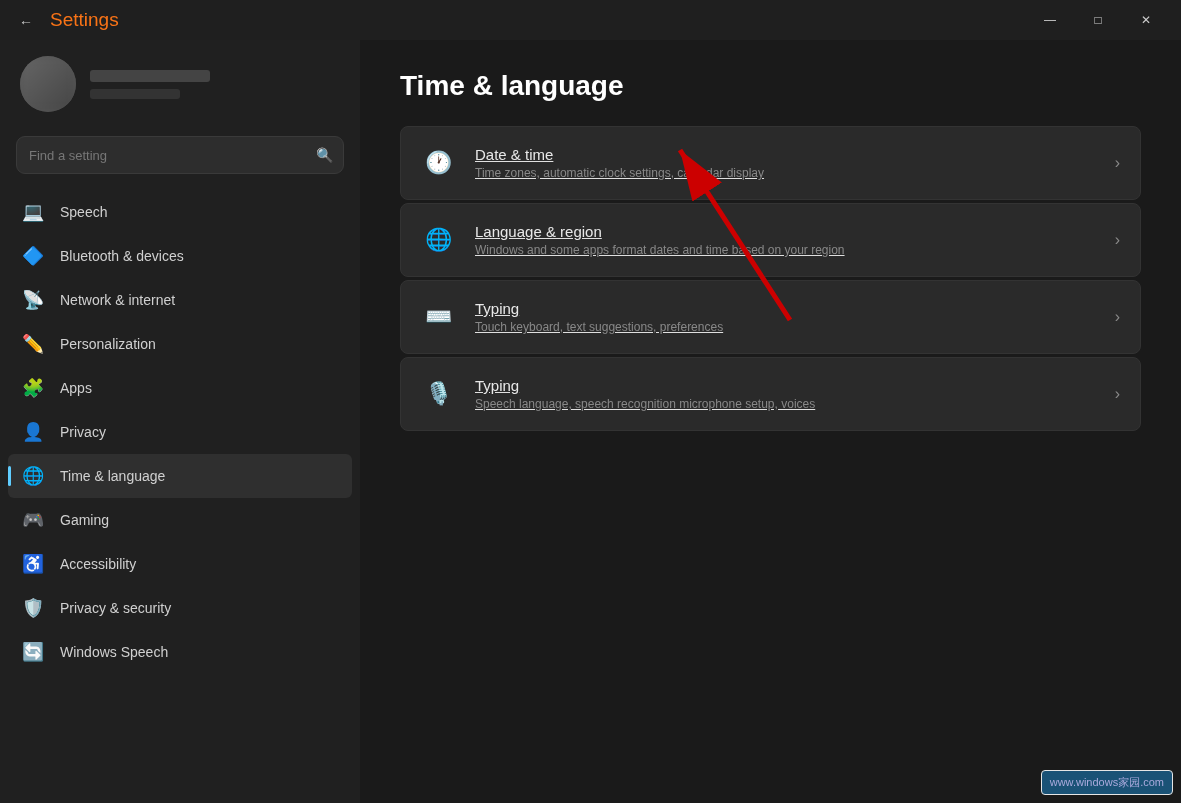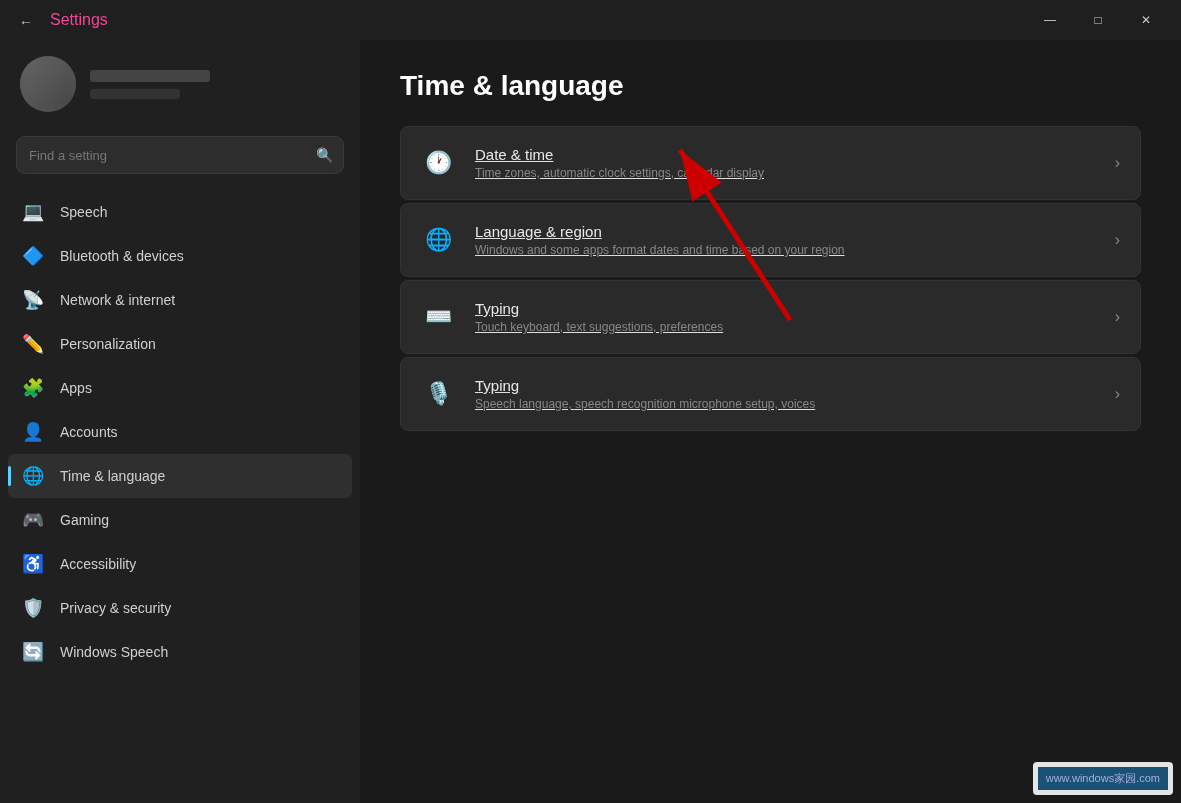"Settings" .title-bar-title { color: #ec4899 -> #f97316; font-size: 16px -> 19px }
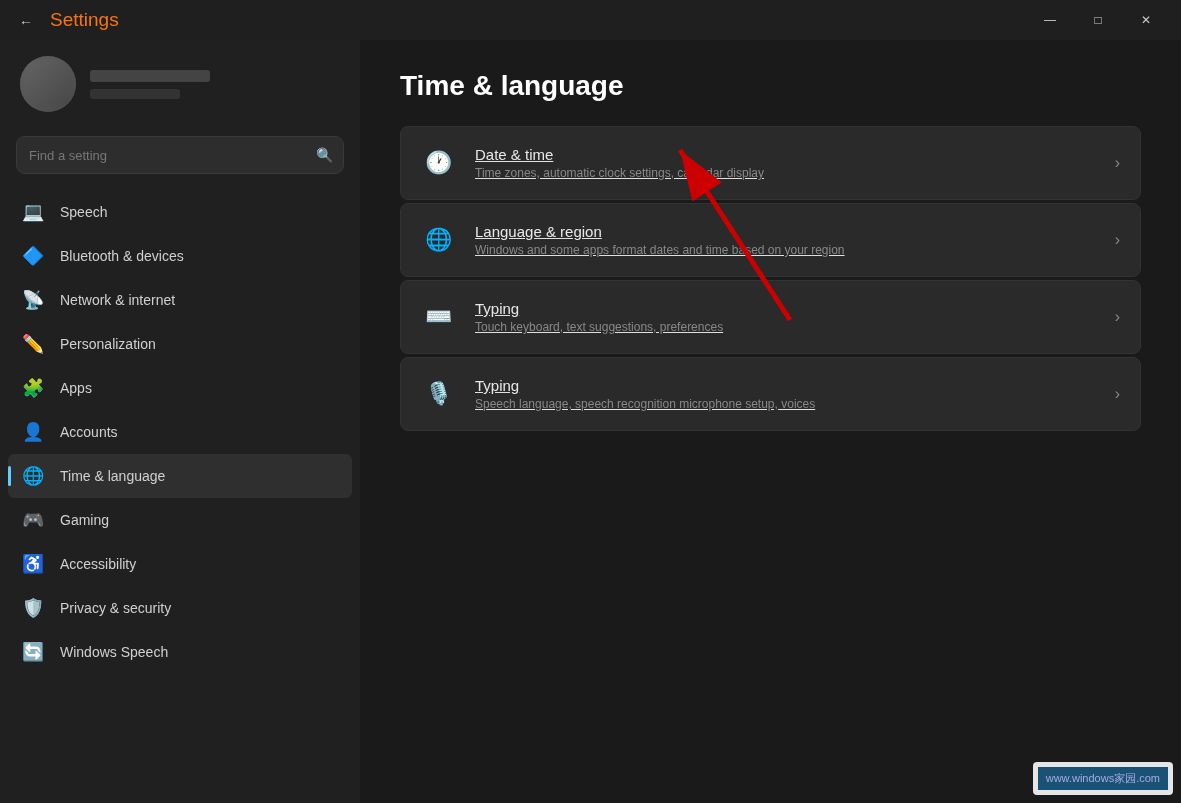"Accounts" span { text: Accounts -> Privacy }
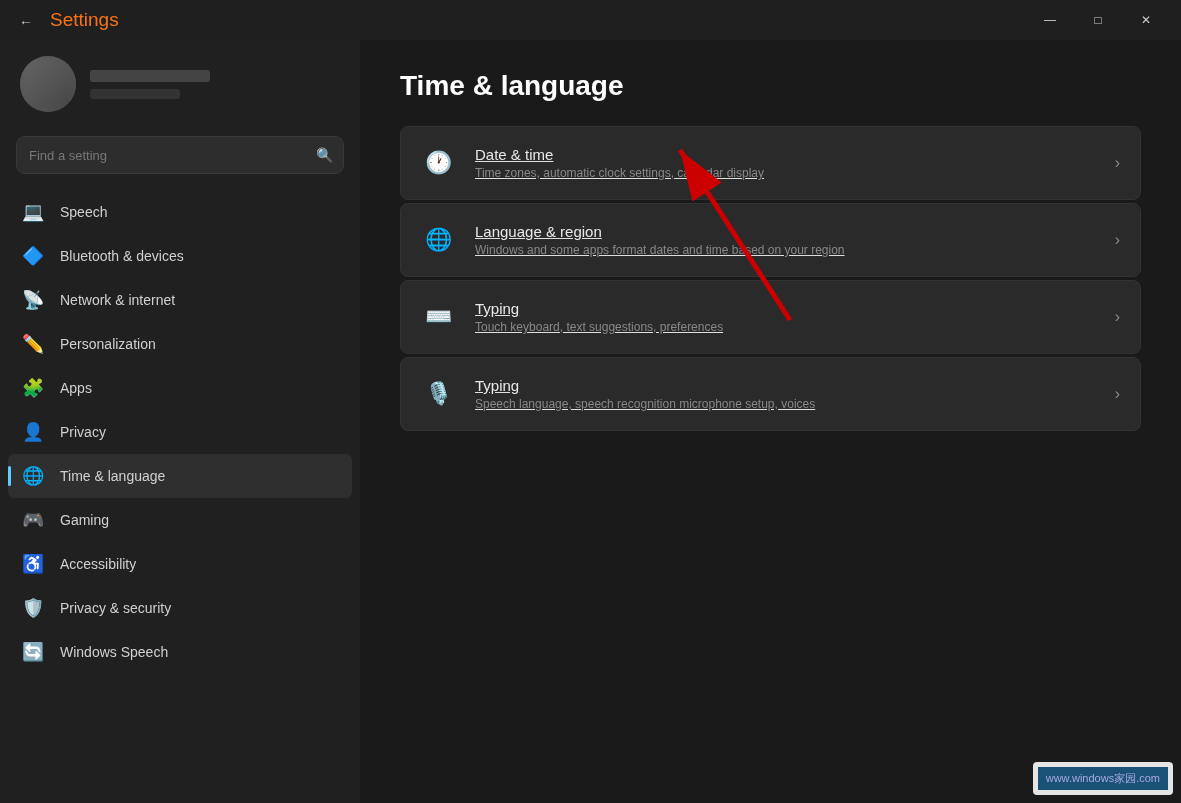"www.windows家园.com" .watermark { border: 5px solid #e5e5e5 -> 1px solid #e5e5e5 }
